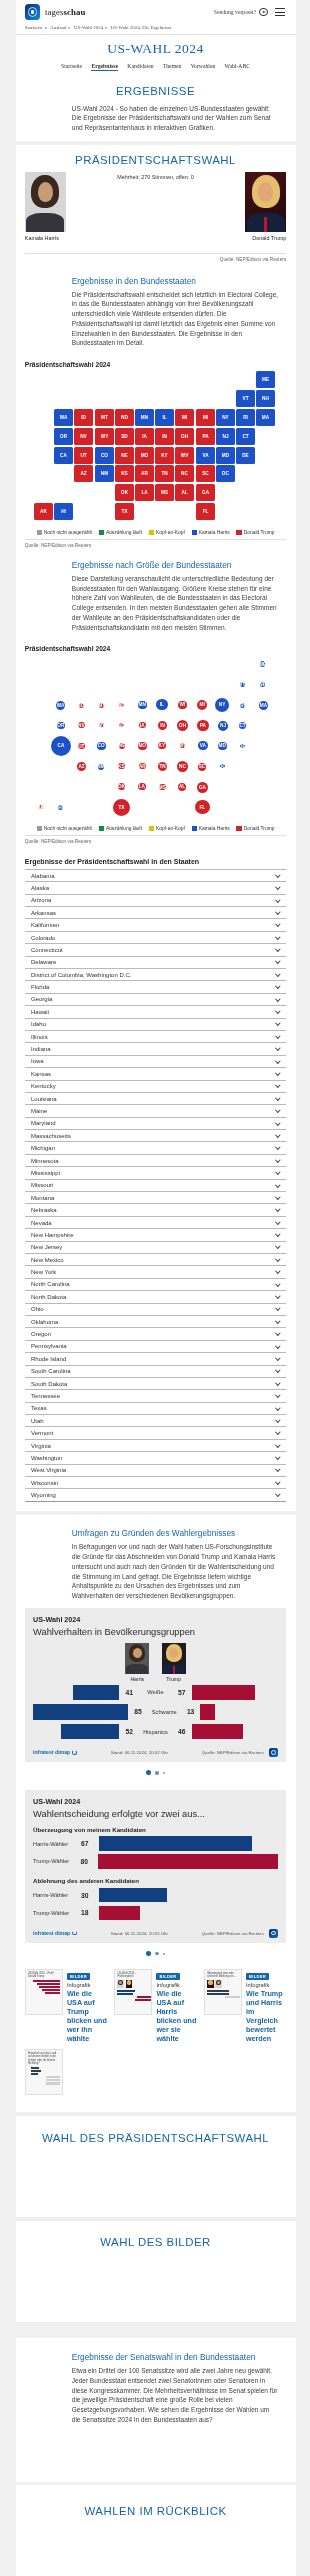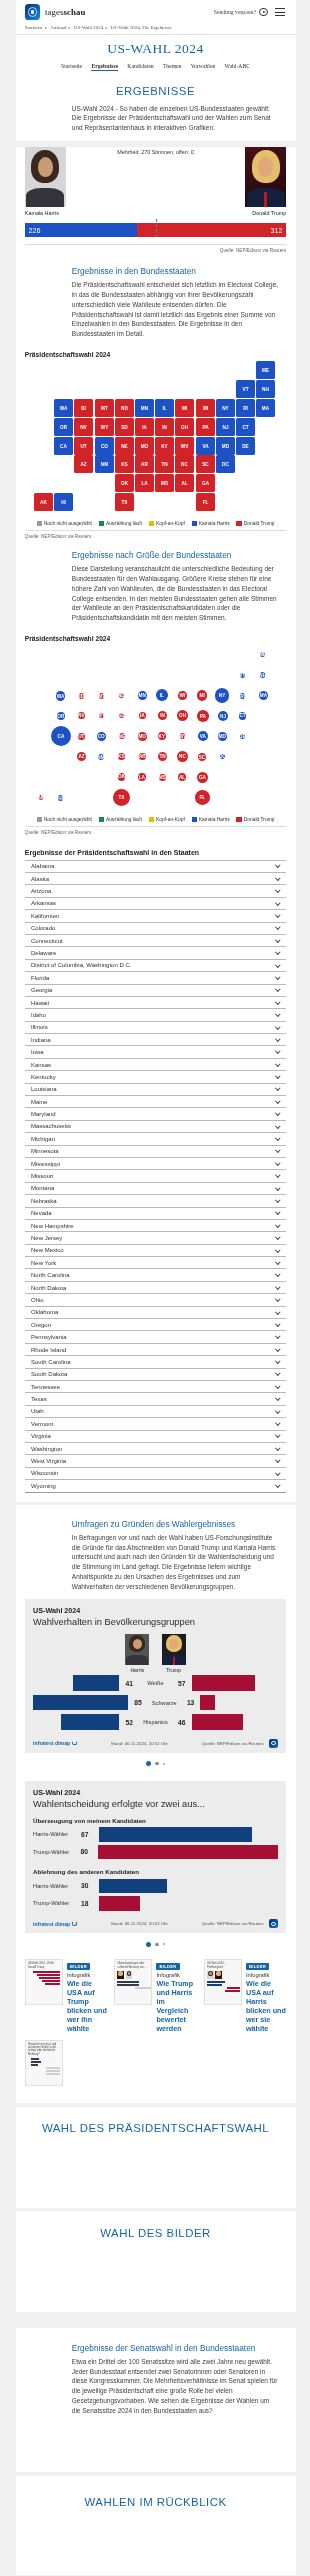"PRÄSIDENTSCHAFTSWAHL" div.big-h { html: none -> <div>PRÄSIDENTSCHAFTSWAHL</div> }
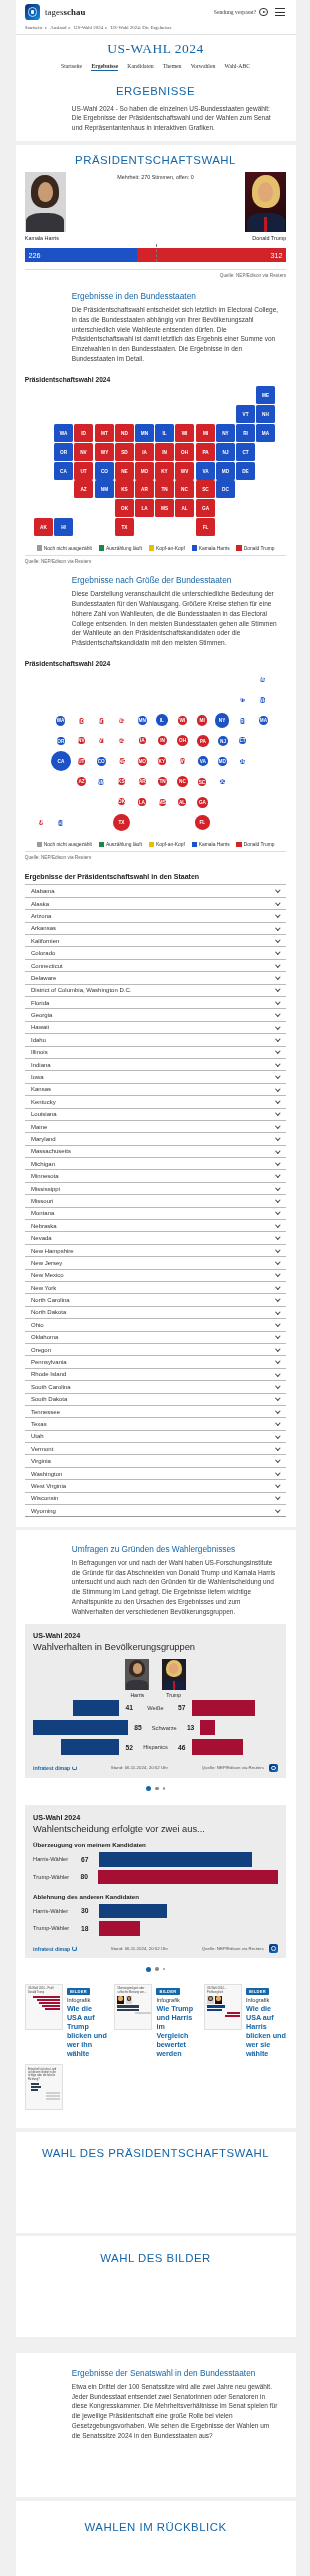"226" div.ec-wrap { html: <div> <div> <div>226</div> <div>312</div> </div> <div></div> </div> -> none }
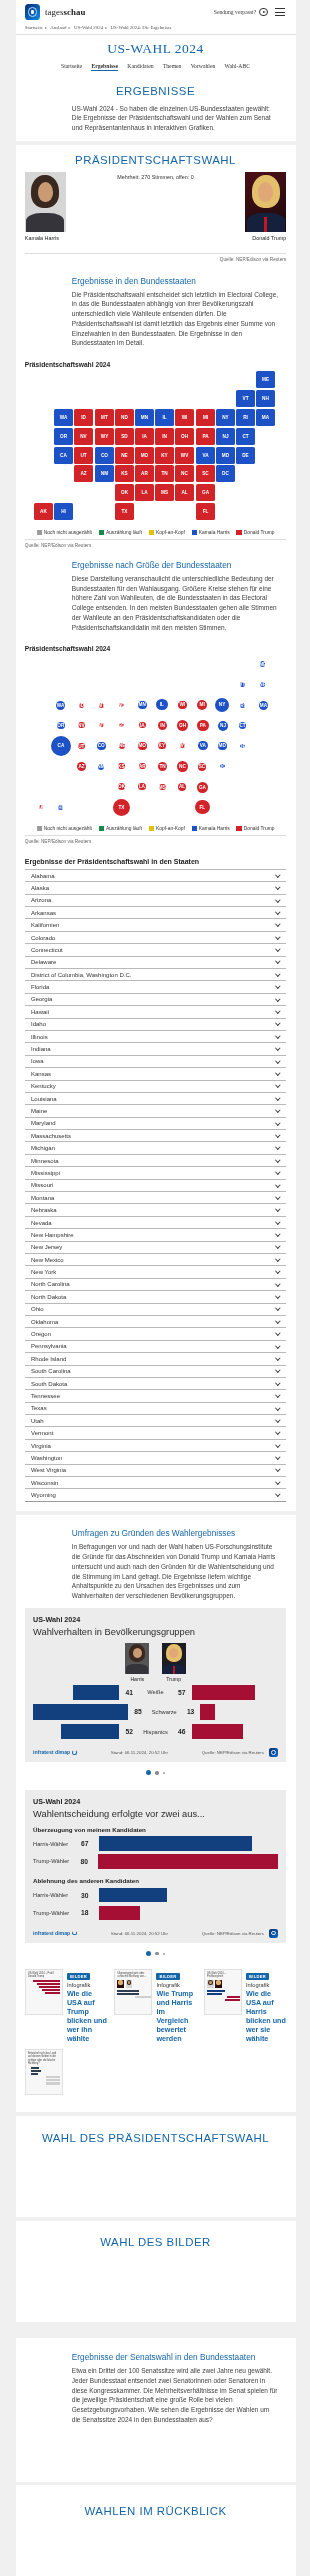"Wie Trump und Harris im" div.teaser { order: before "Wie die USA auf Harris" -> after "Wie die USA auf Harris" }
